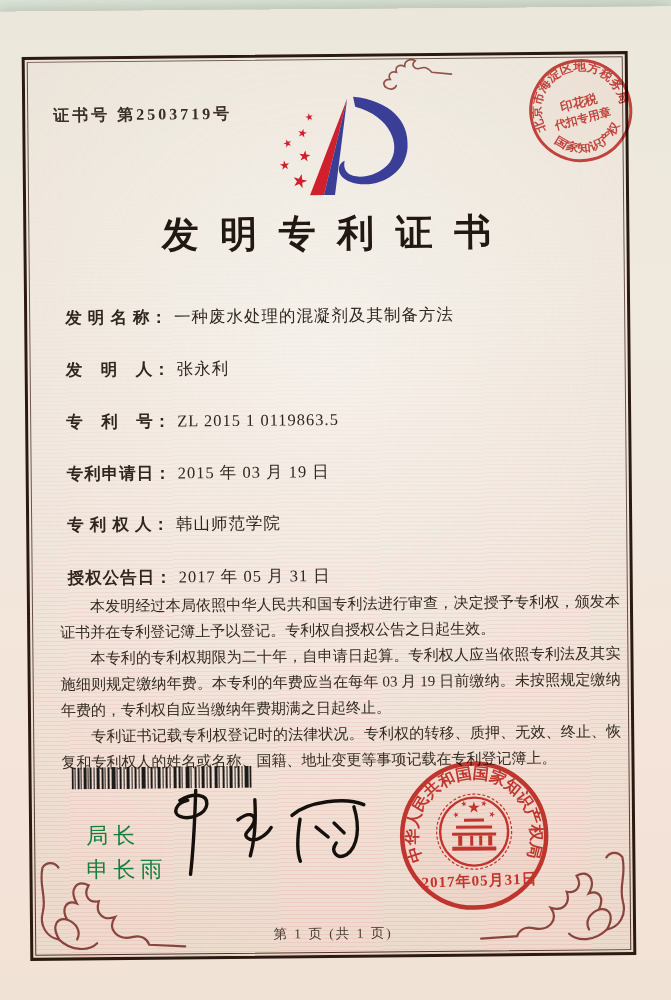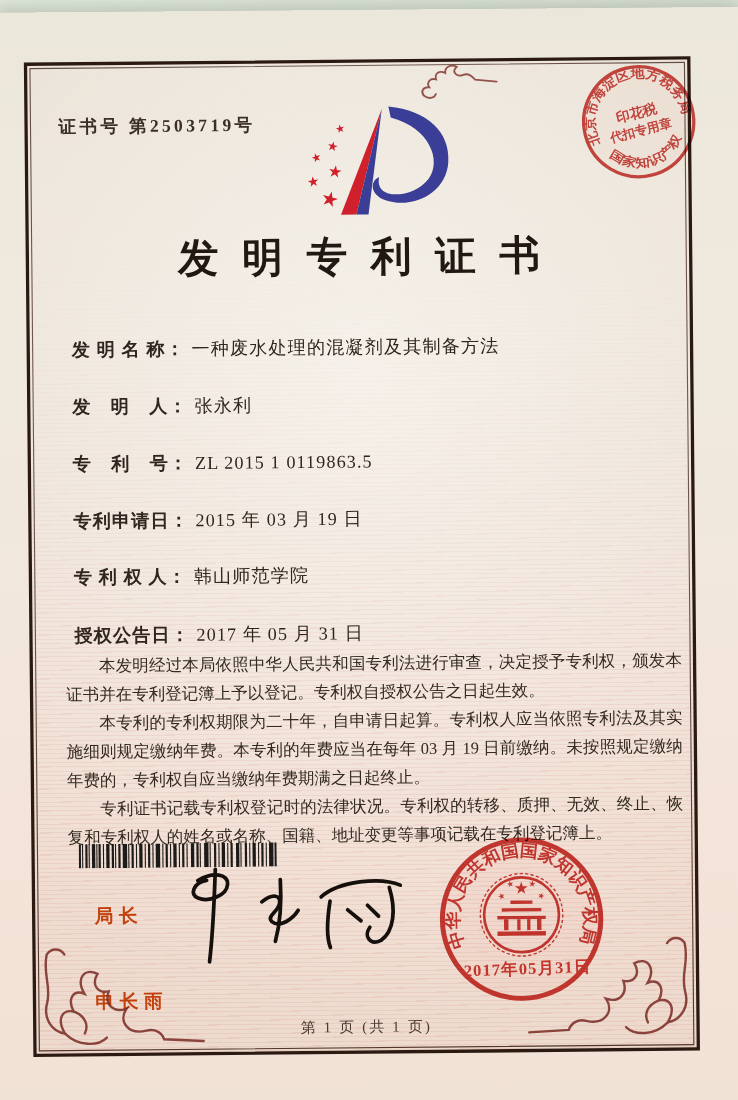"局长" .signer { color: #c2410c -> #15803d; font-size: 17px -> 22px; font-weight: 700 -> 400 }
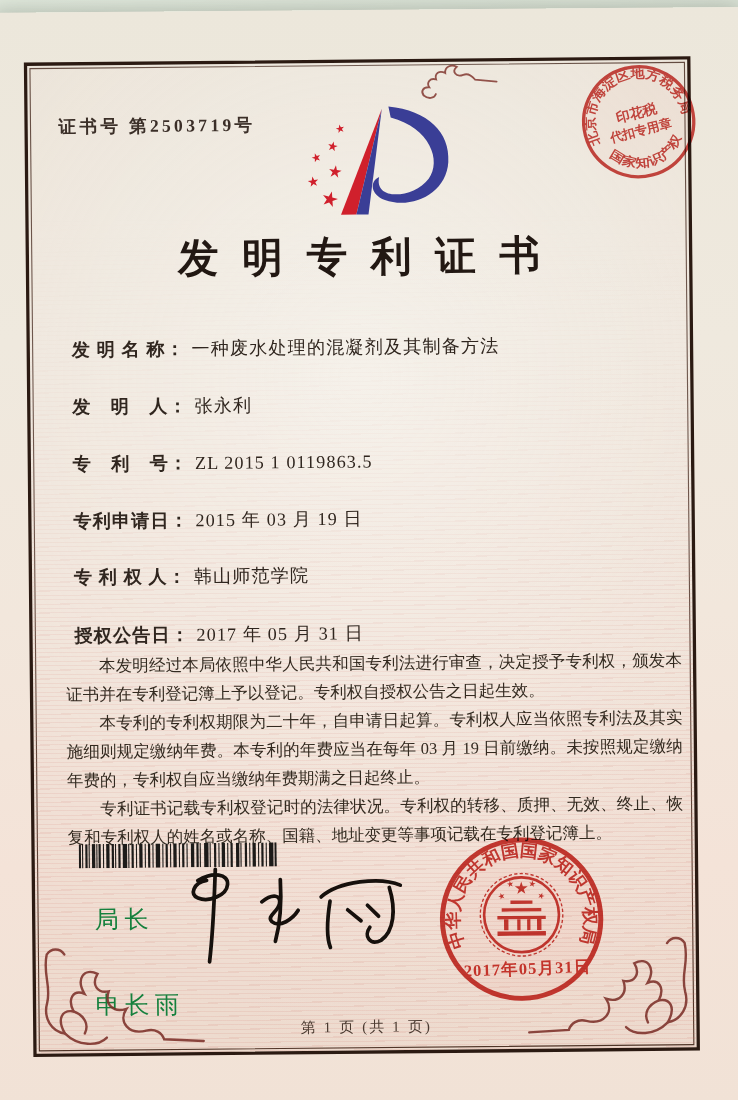"申长雨" div.abs { top: 840px -> 796px }
